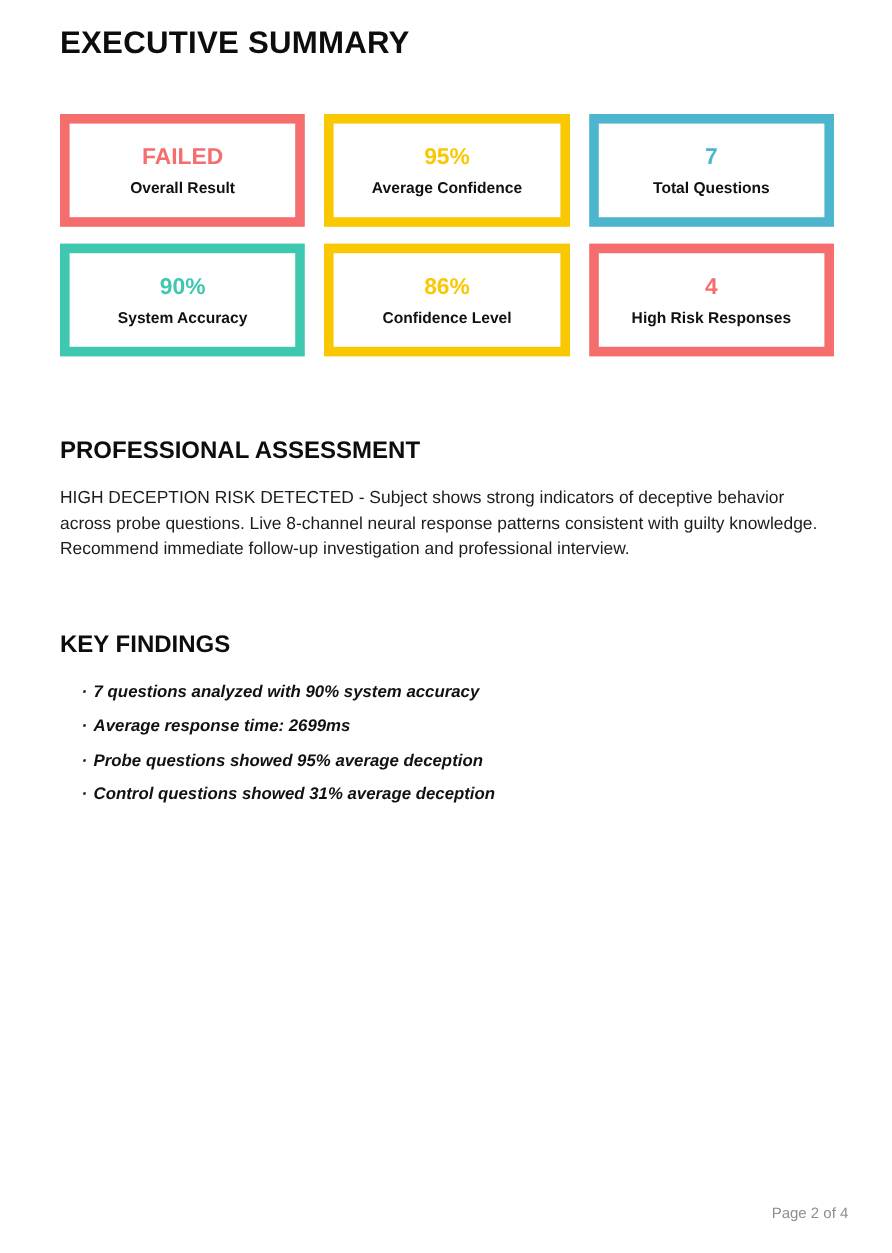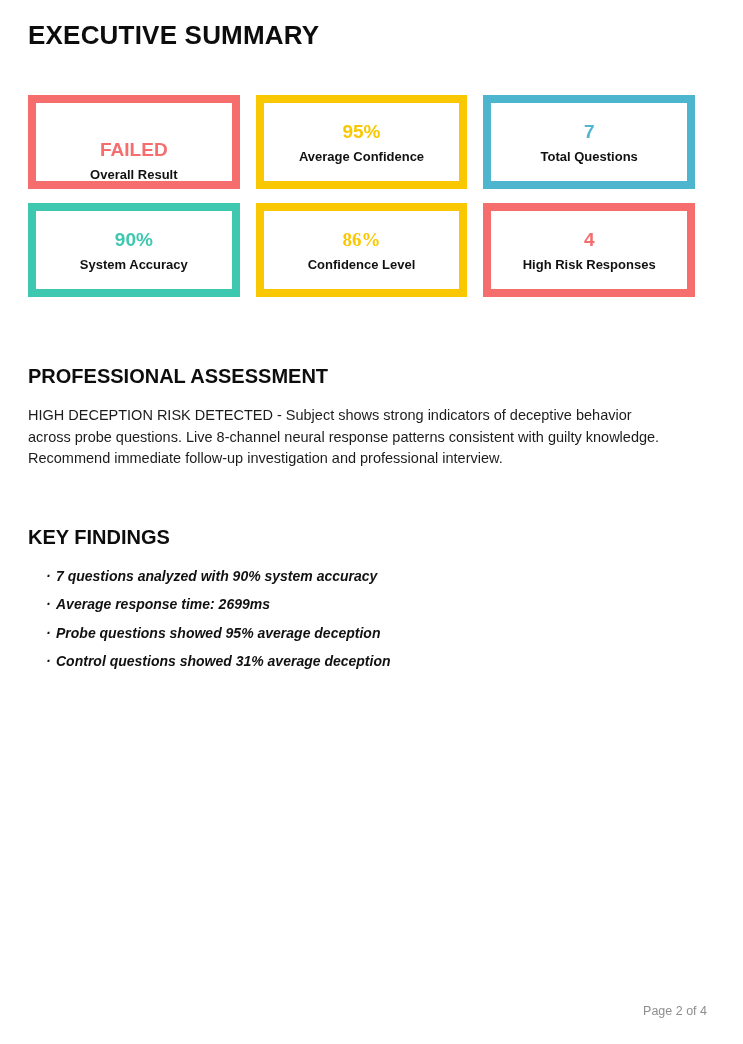"EXECUTIVE SUMMARY" .page { padding: 18px 48px 0 28px -> 18px 48px 0 50px }
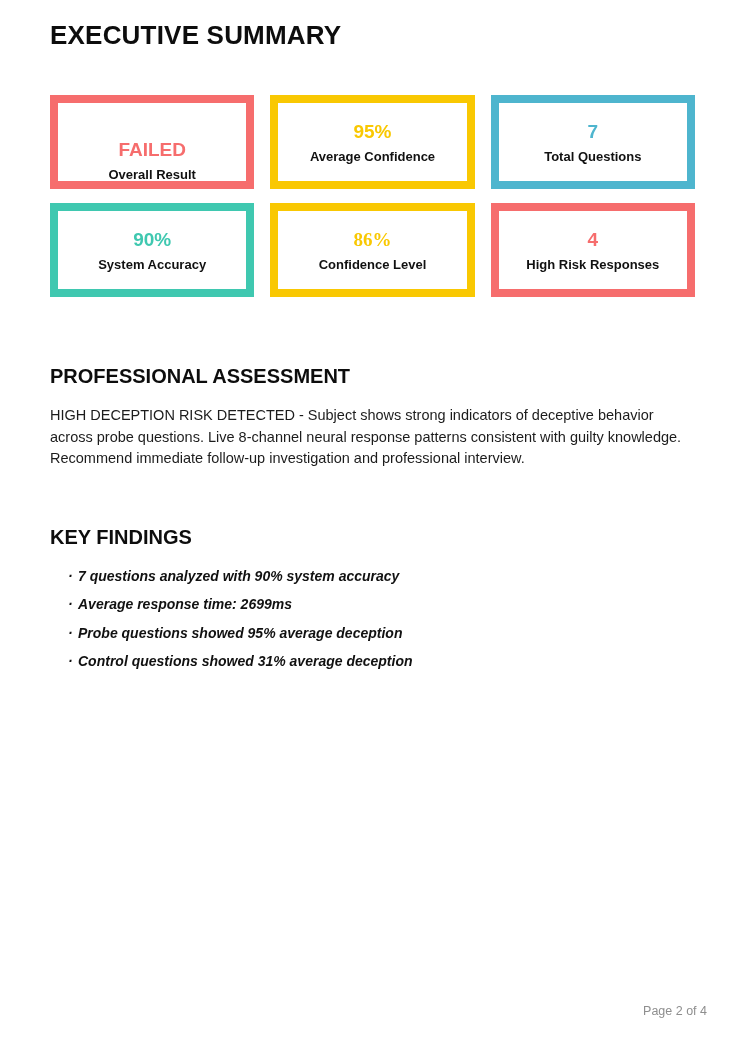"FAILED" div.stat-card { justify-content: flex-end -> none }
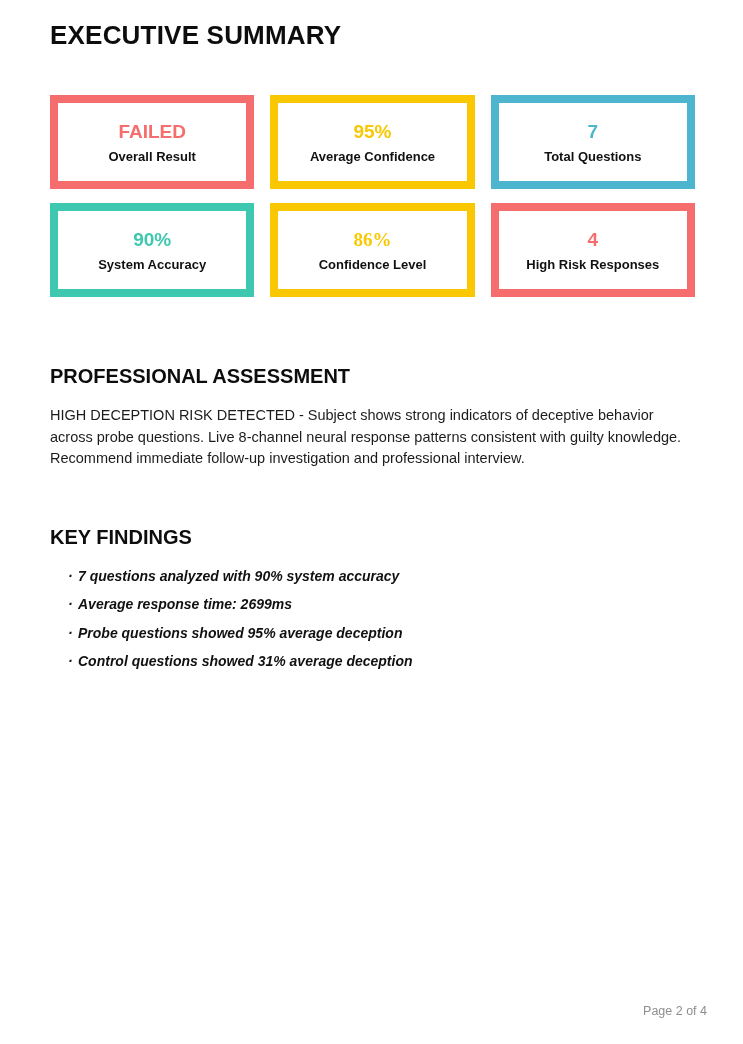"86%" div.stat-value { font-family: Liberation Serif, serif -> none }
